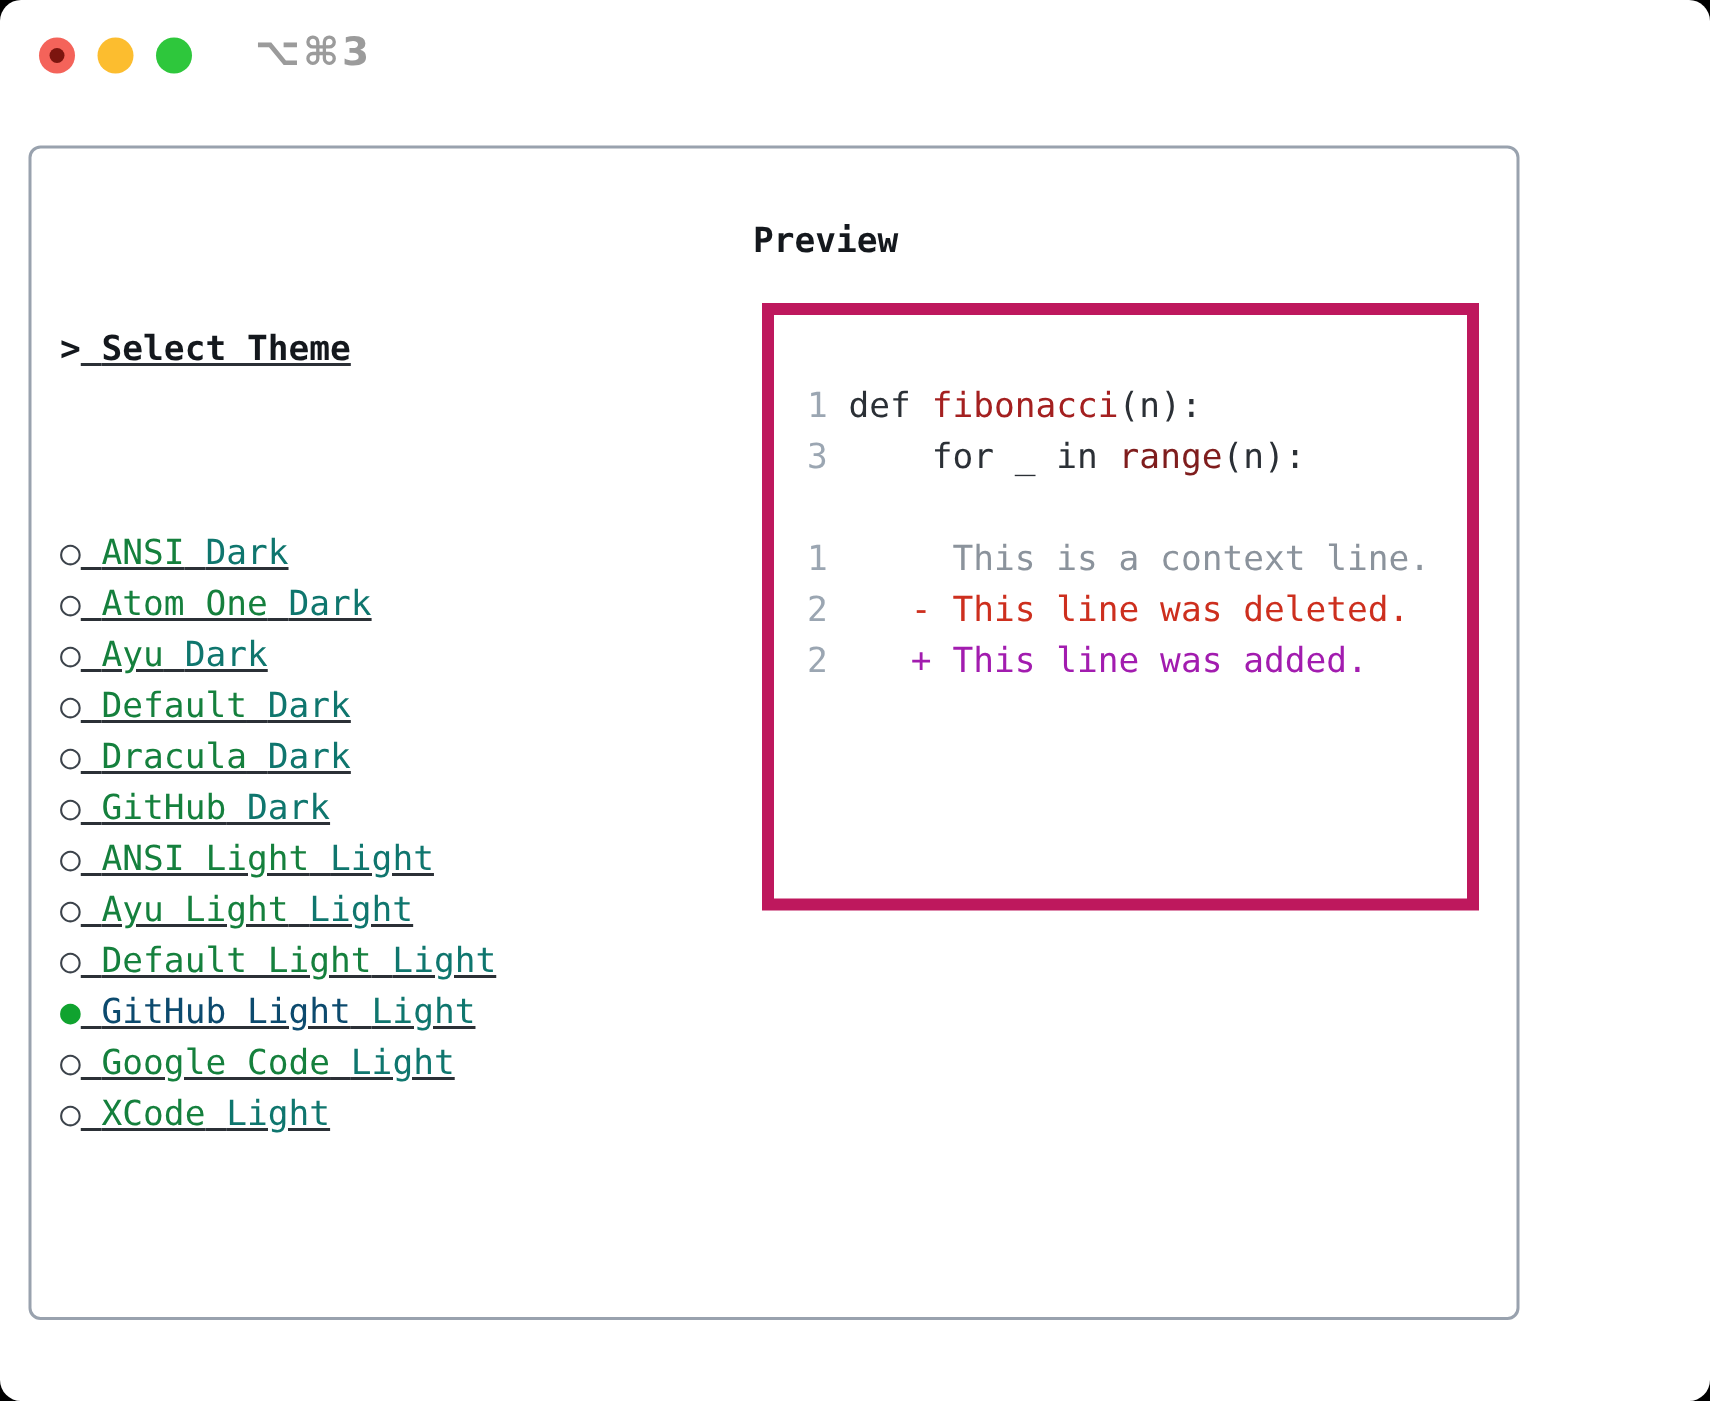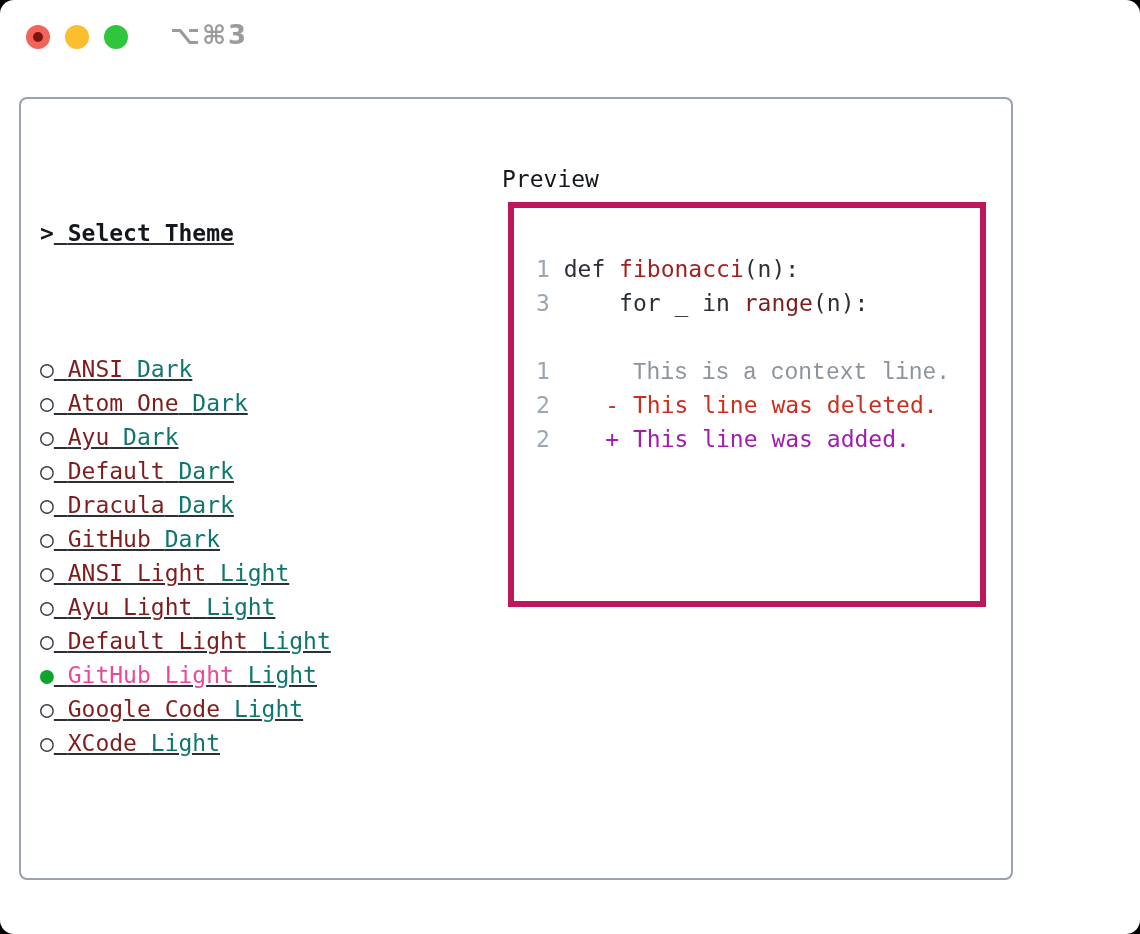"Preview" .preview-title { font-weight: normal -> bold; top: 63px -> 45px }
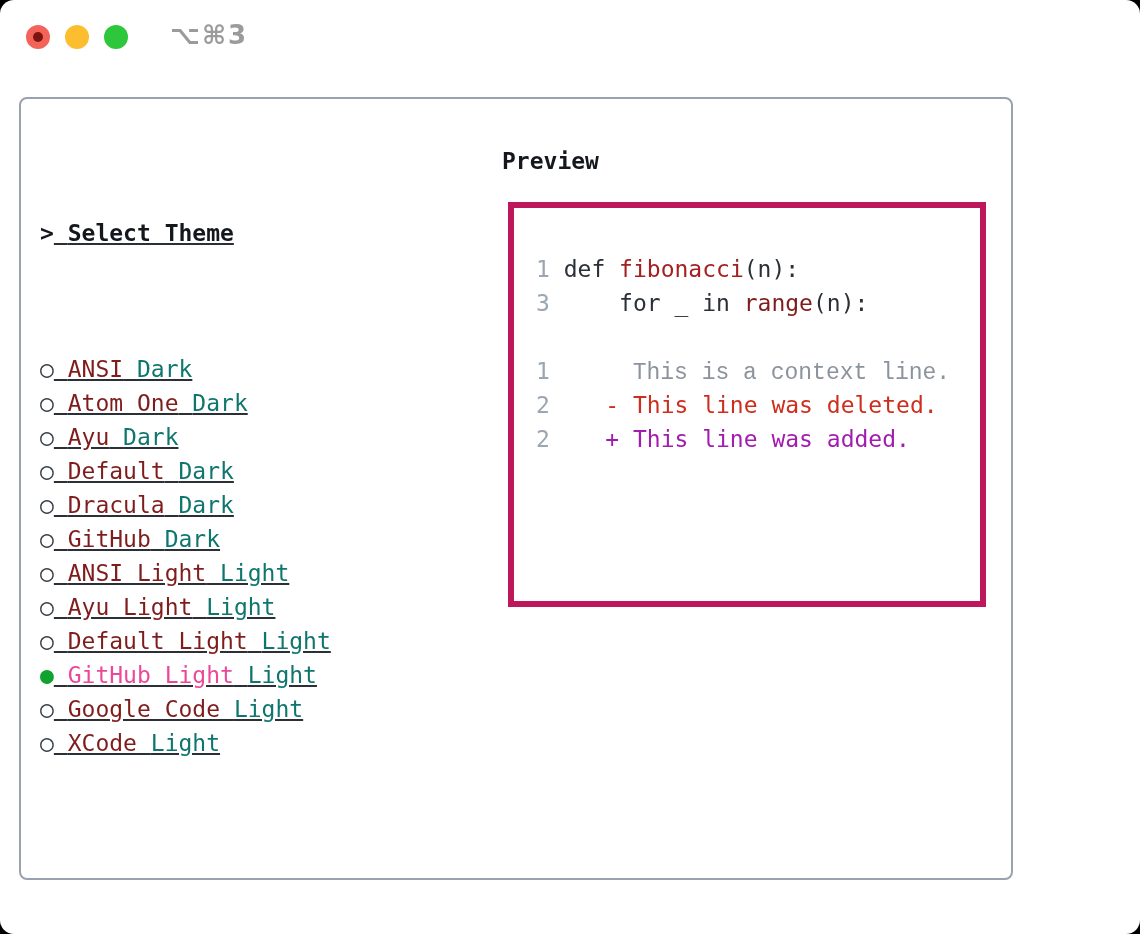"1 def fibonacci(n):" .preview-box { border: 6px solid #be185d -> 8px solid #be185d }
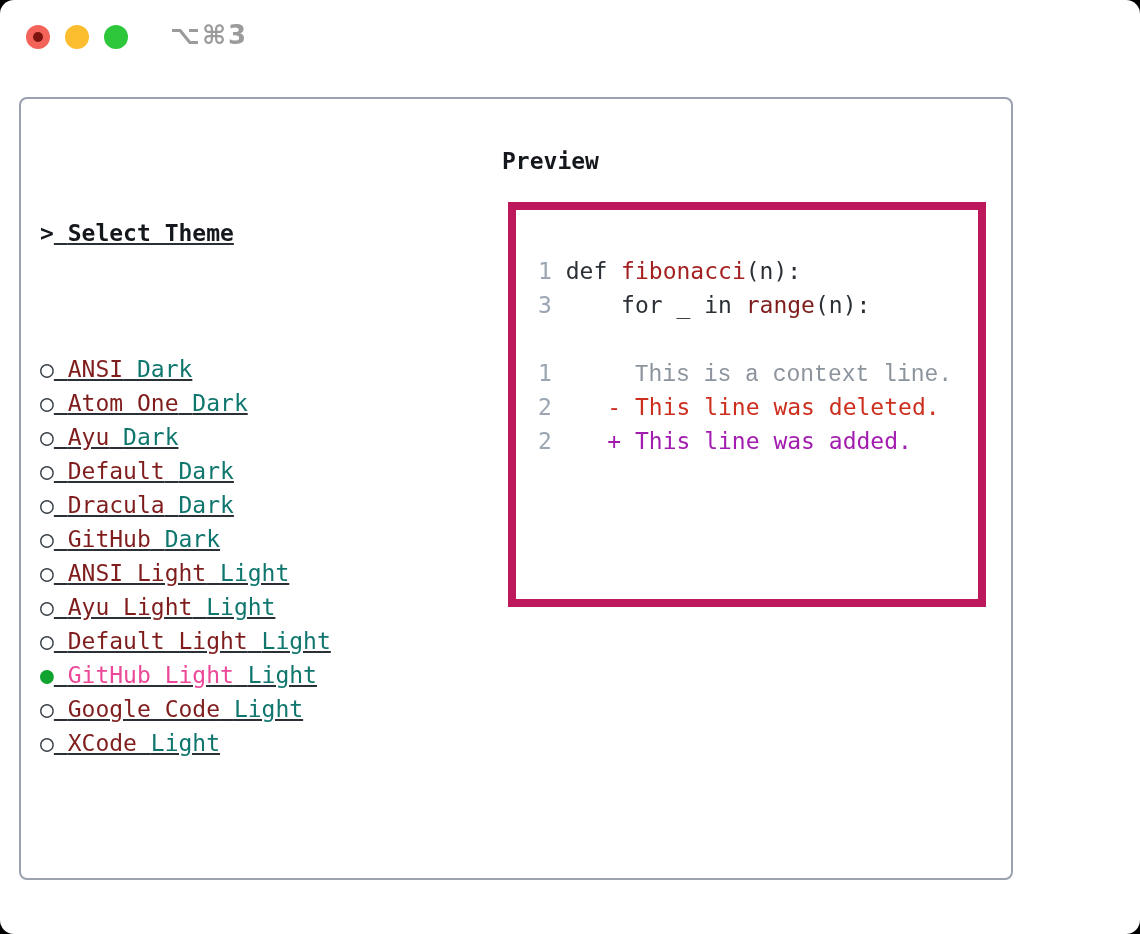"ANSI" .nm { color: #7f1d1d -> #15803d }
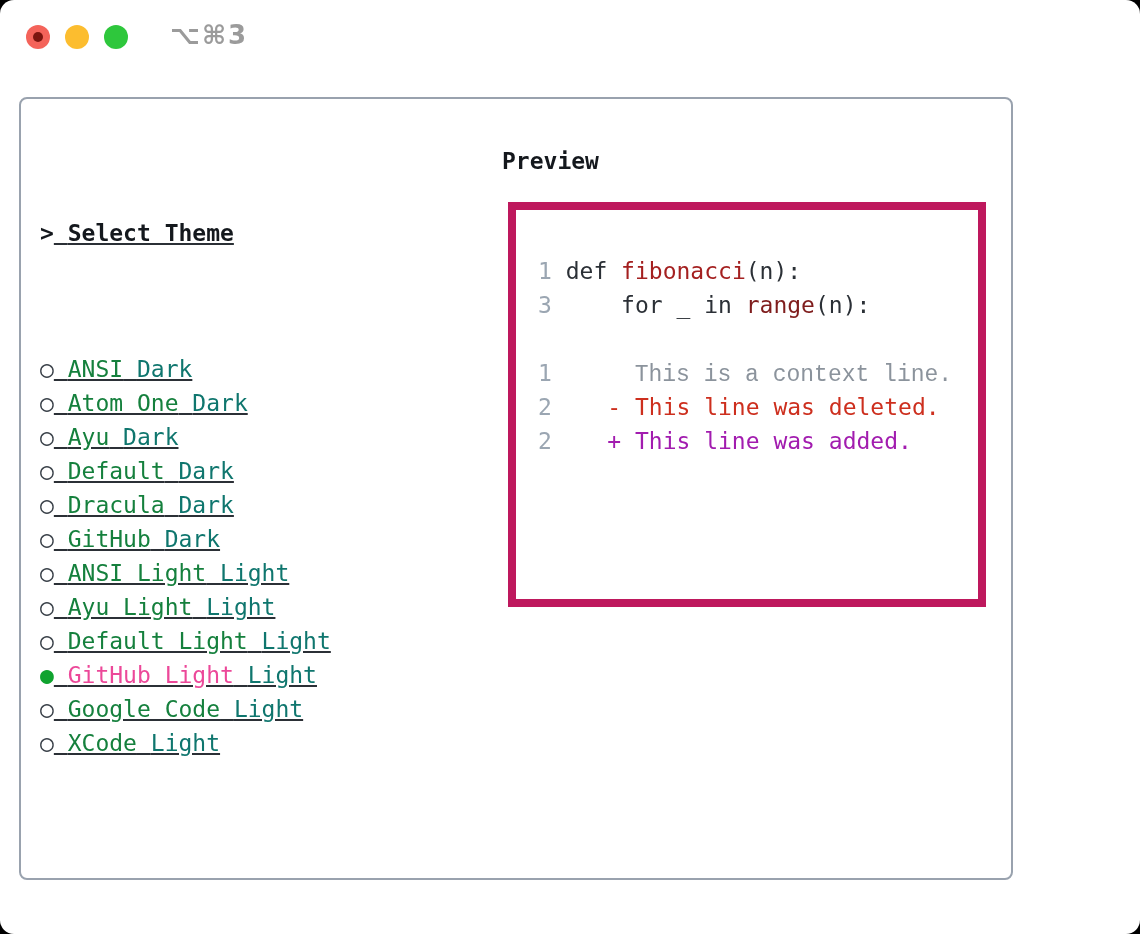"This is a context line." .tok-ctx { font-family: Liberation Mono, monospace -> none }
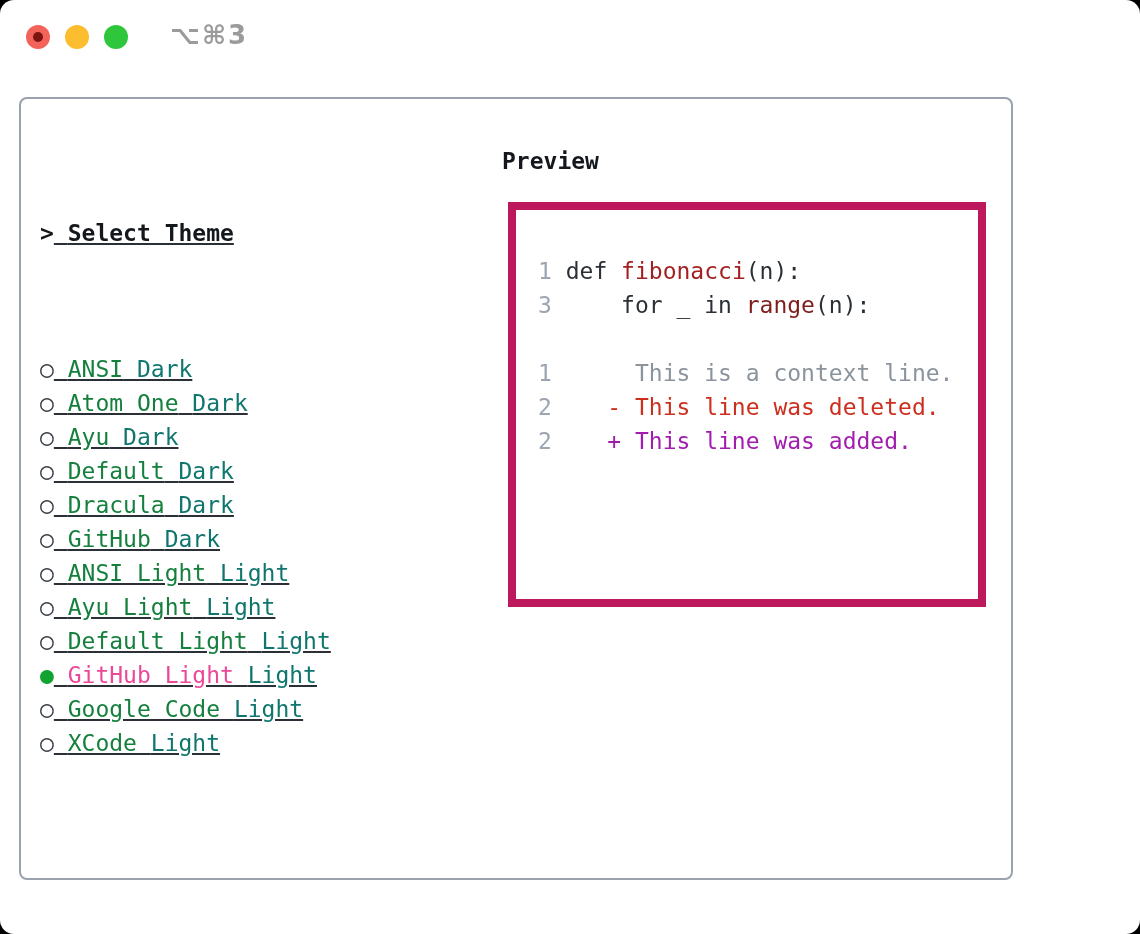"GitHub Light" .nm.sel-text { color: #ec4899 -> #0c4a6e }
